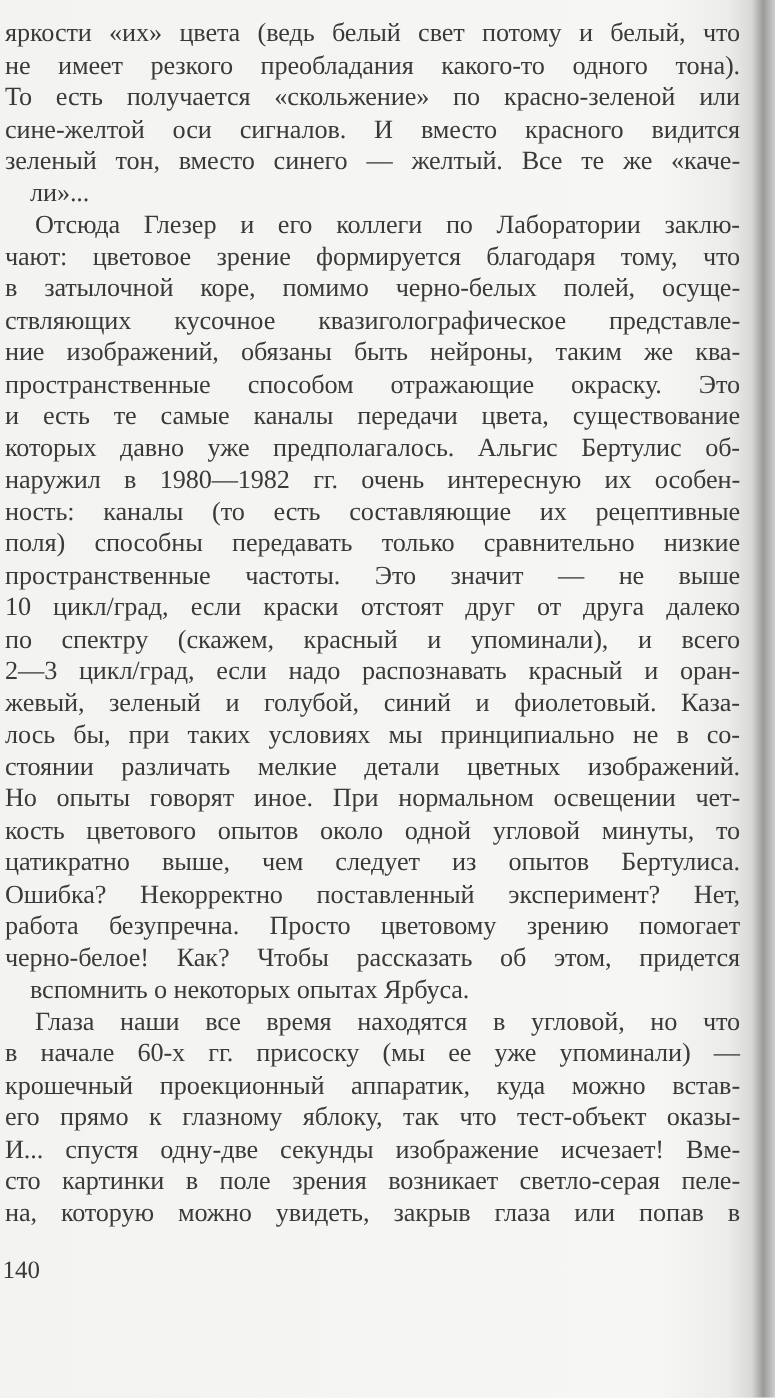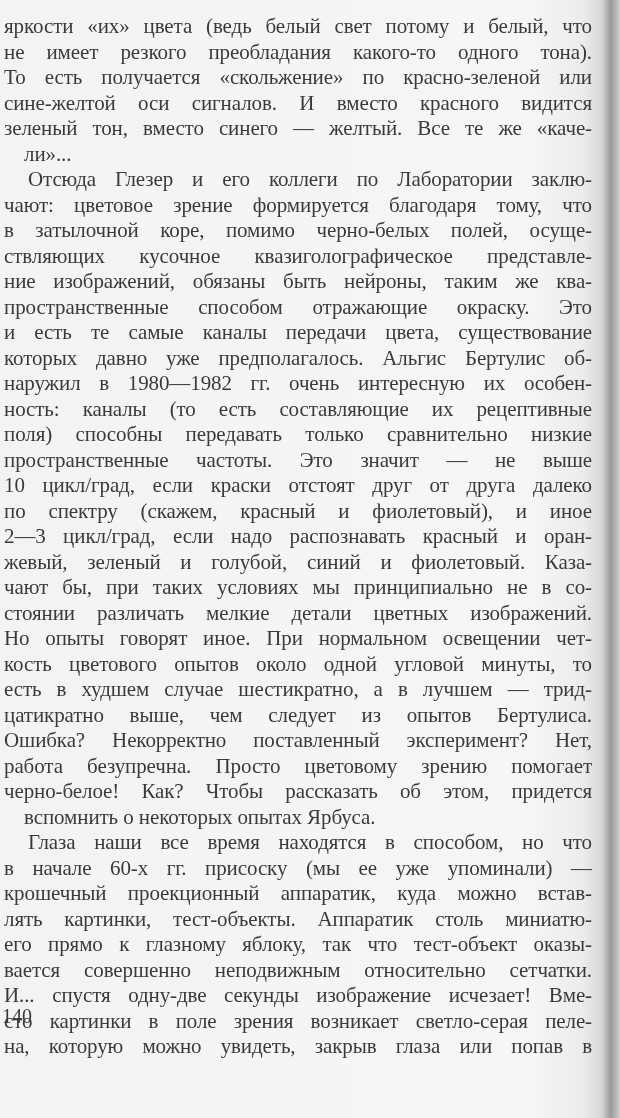"по спектру (скажем, красный и" span.line { text: фиолетовый), и иное -> упоминали), и всего }
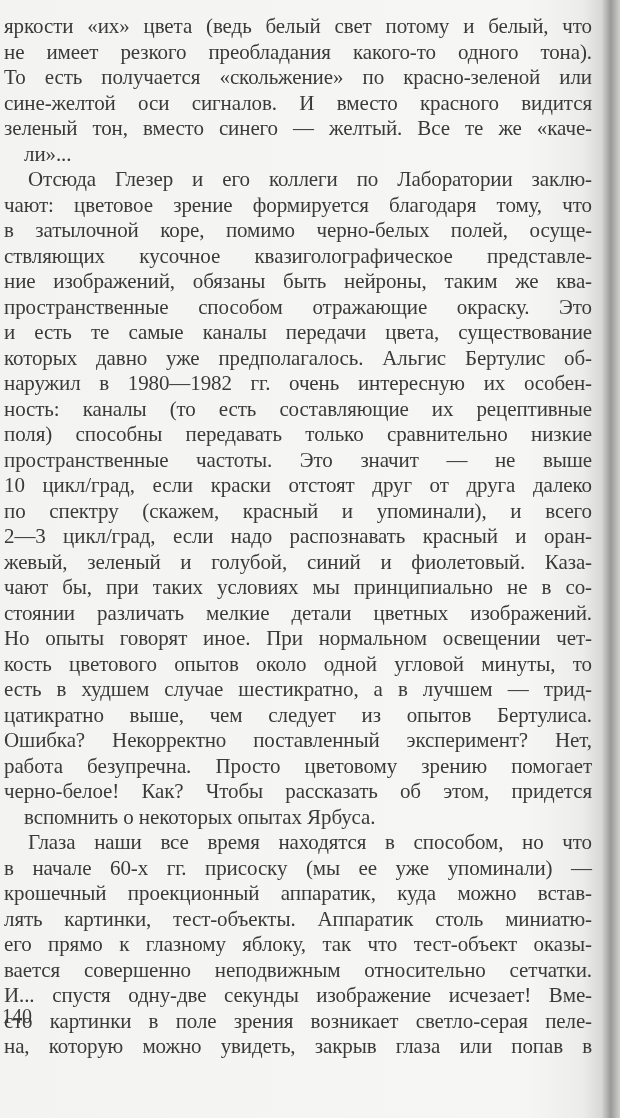"чают бы, при таких условиях" span.line { text: чают -> лось }
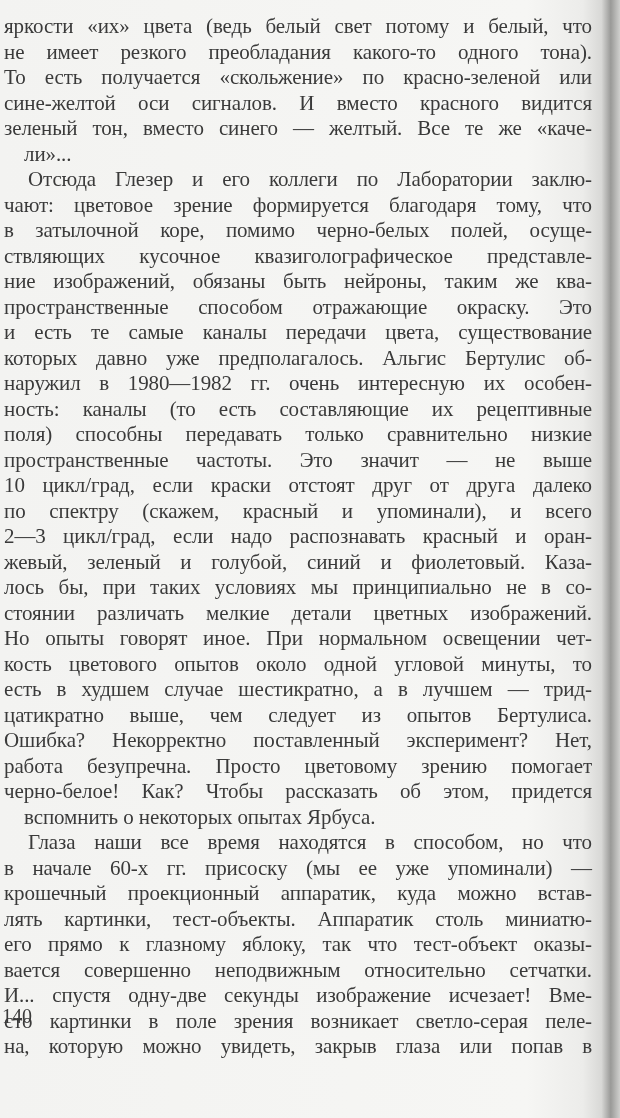"есть в худшем случае шестикратно," span.line { html: <span>есть в худшем случае шестикратно, а в лучшем — трид-</span> -> none }
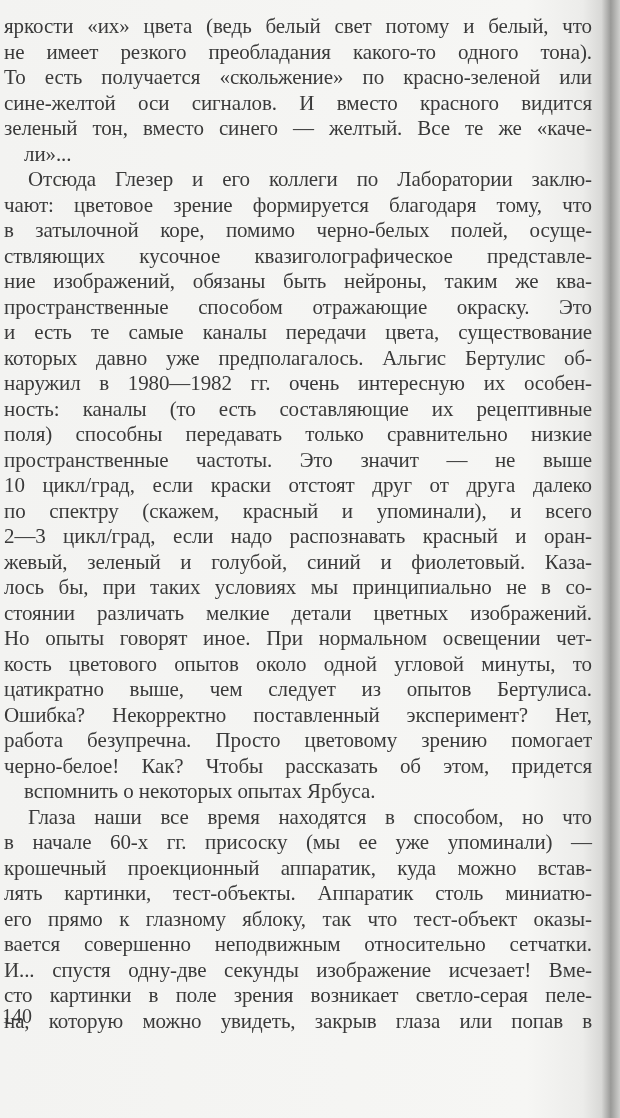"Глаза наши все время находятся" span.line { text: способом -> угловой }
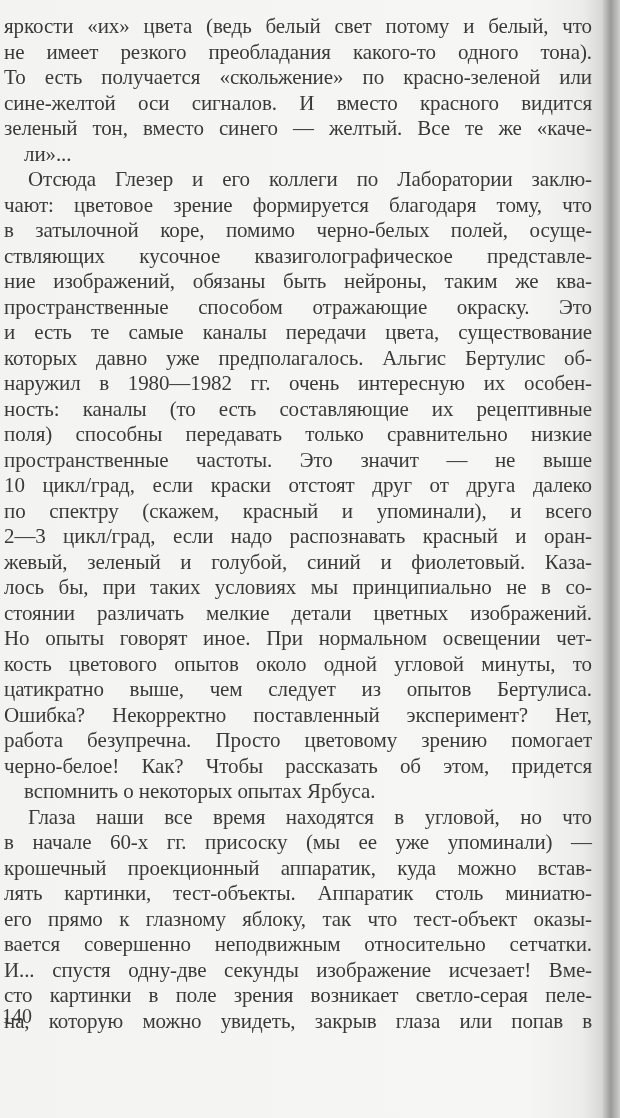"лять картинки, тест-объекты. Аппаратик" span.line { html: <span>лять картинки, тест-объекты. Аппаратик столь миниатю-</span> -> none }
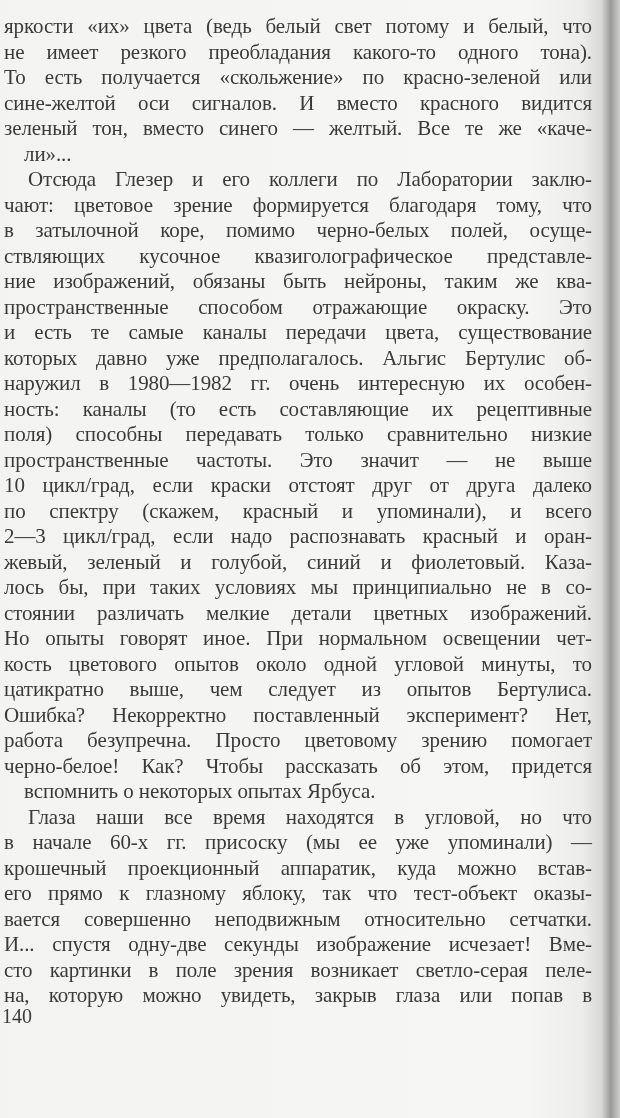"вается совершенно неподвижным" span.line { html: <span>вается совершенно неподвижным относительно сетчатки.</span> -> none }
